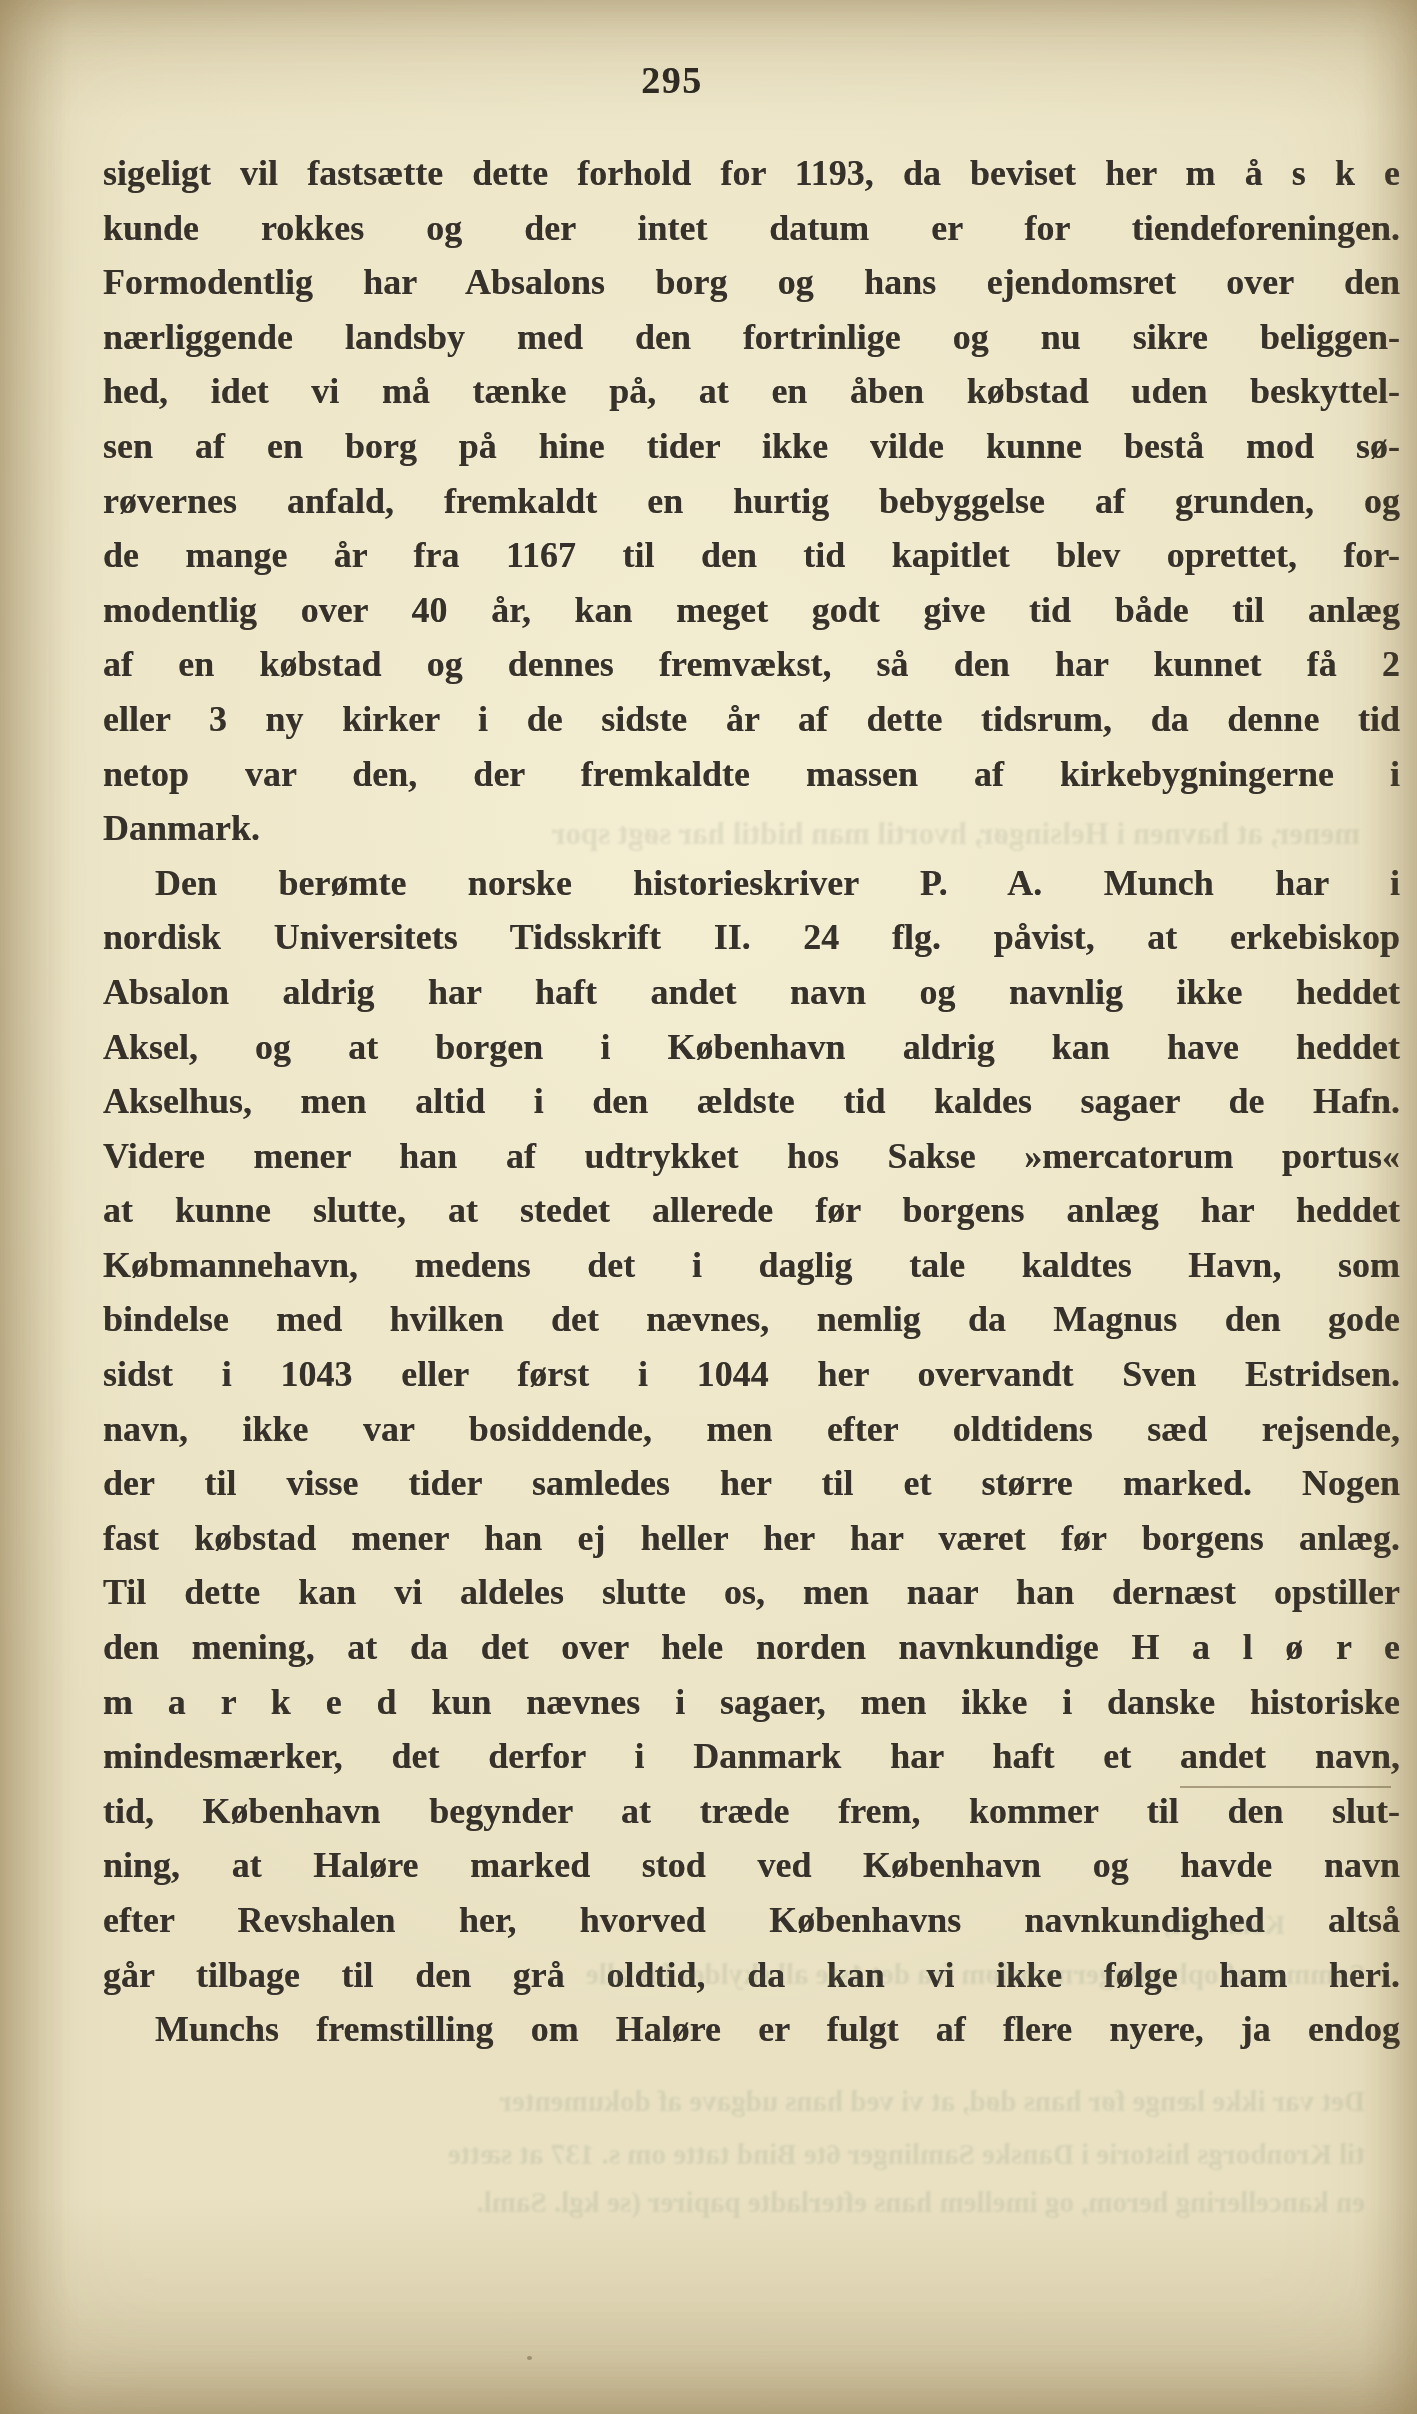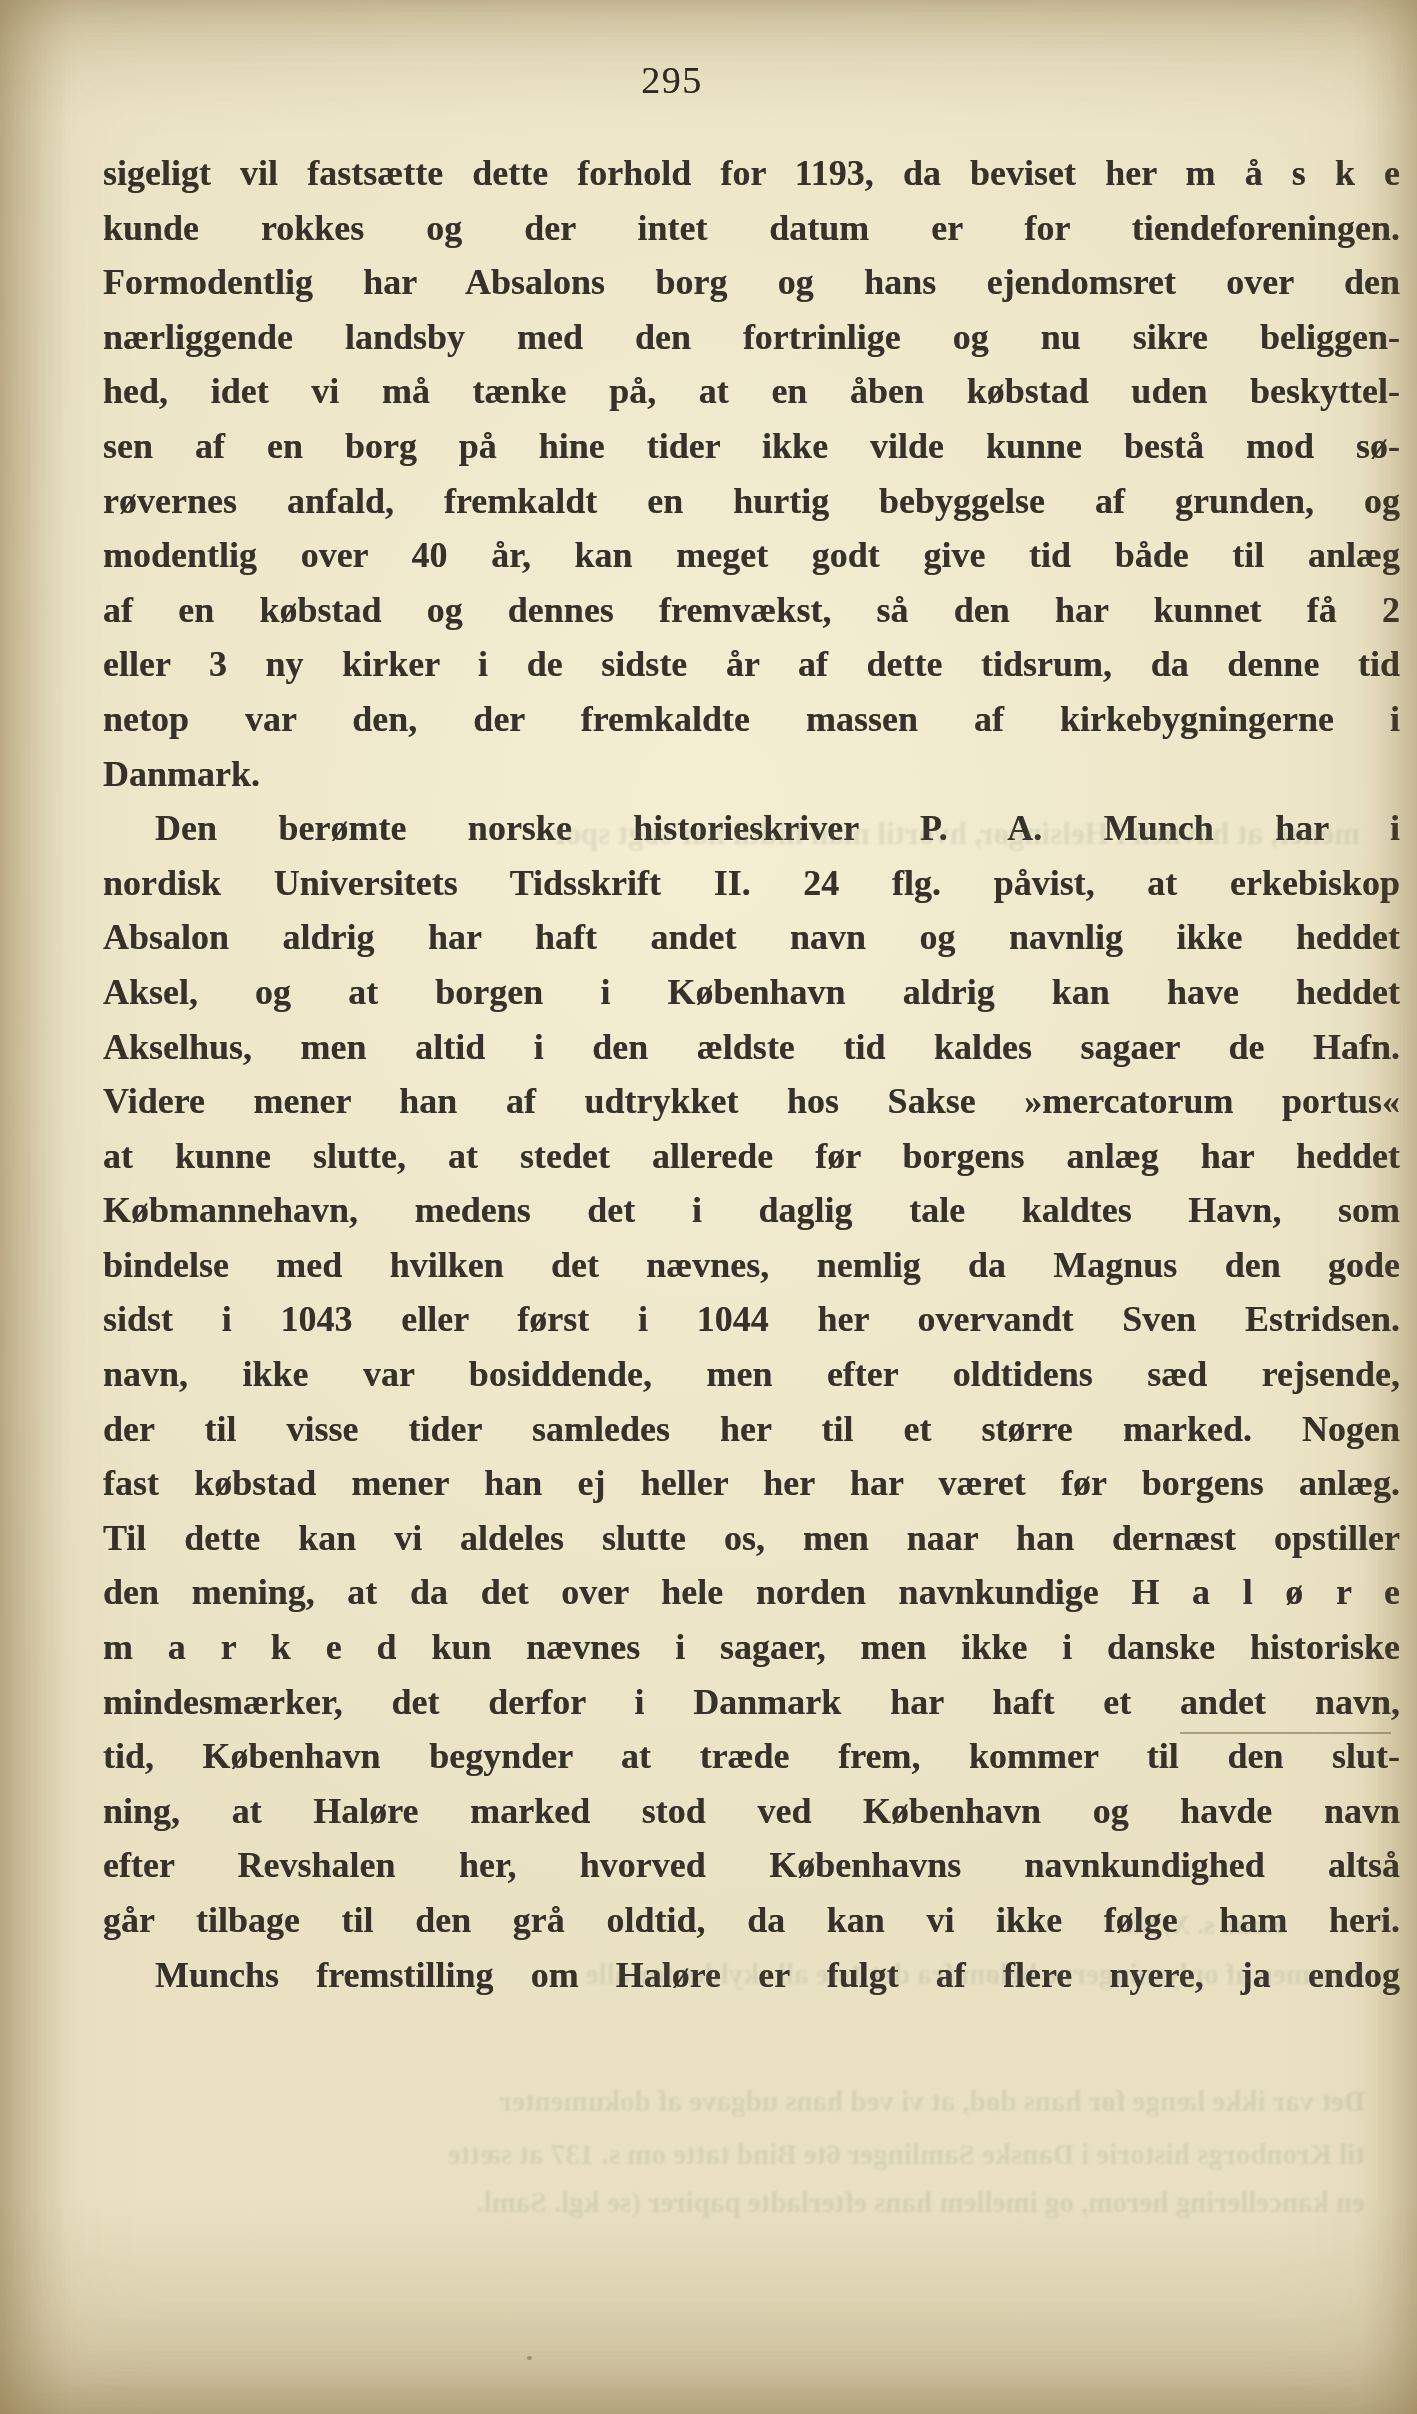"295" .page-number { font-weight: normal -> bold }
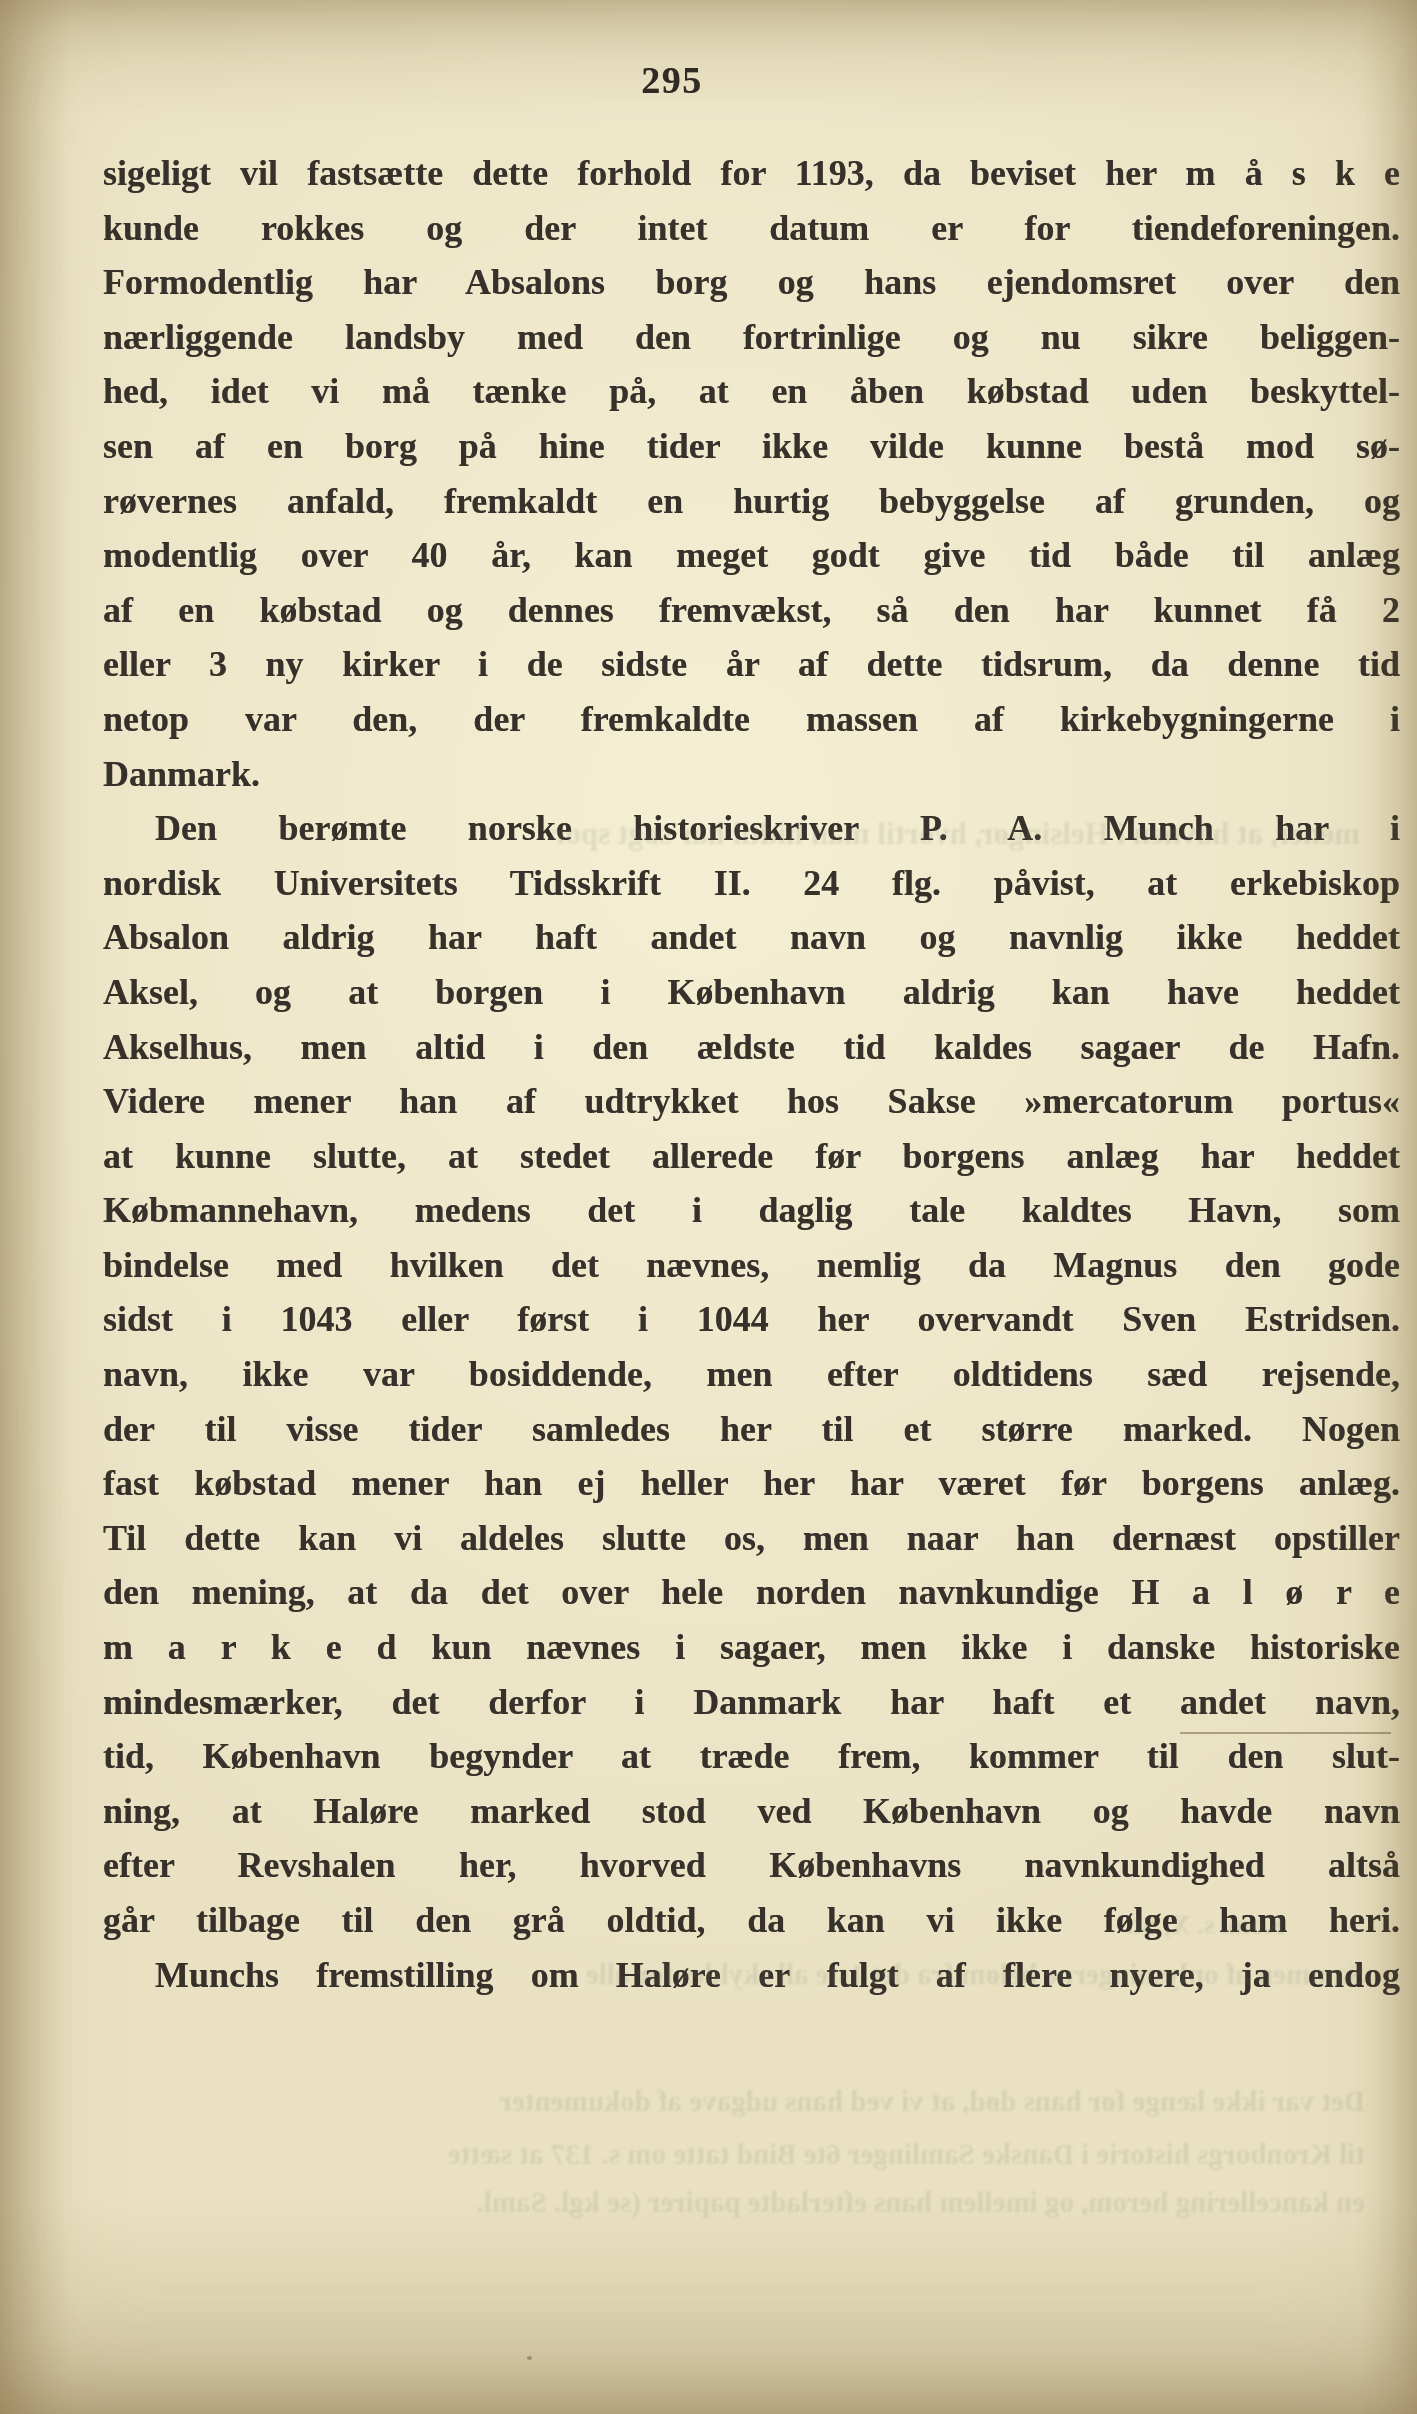"de mange år fra 1167" div.line { html: none -> <div>de mange år fra 1167 til den tid kapitlet blev oprettet, for-</div> }
